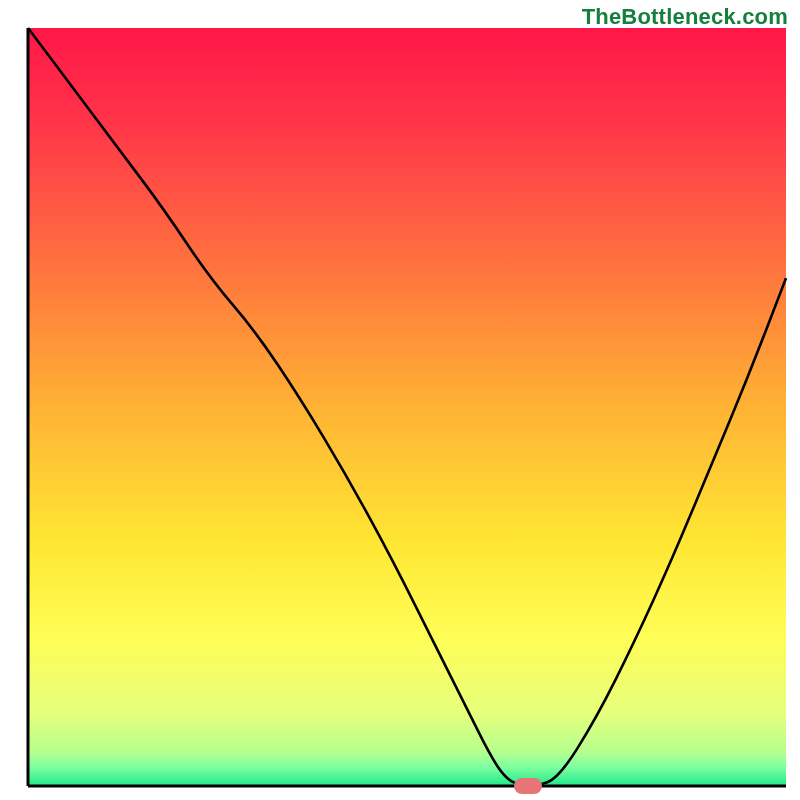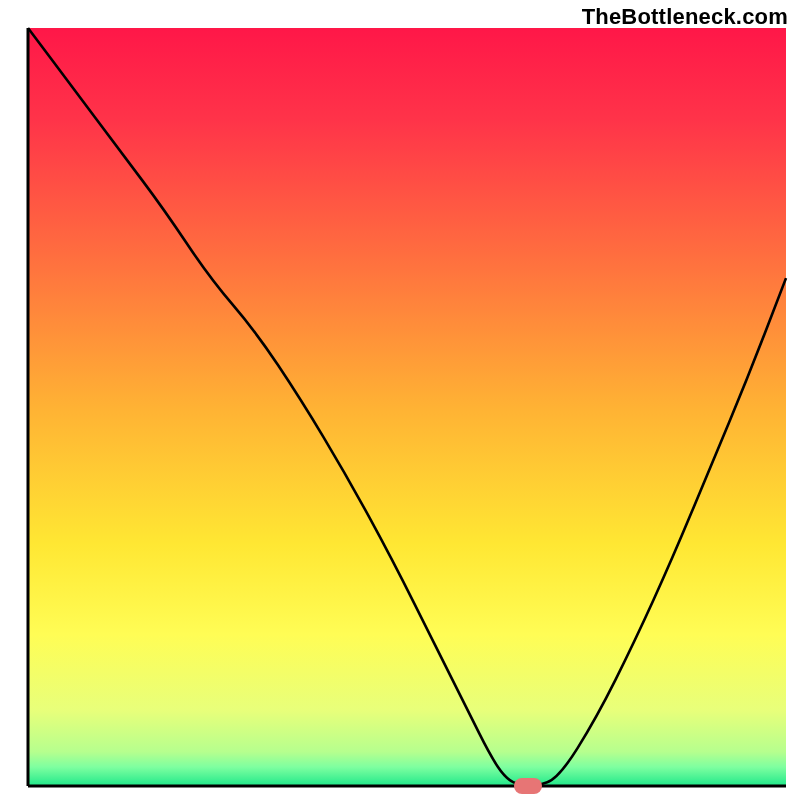"TheBottleneck.com" .watermark { color: #000000 -> #15803d }
